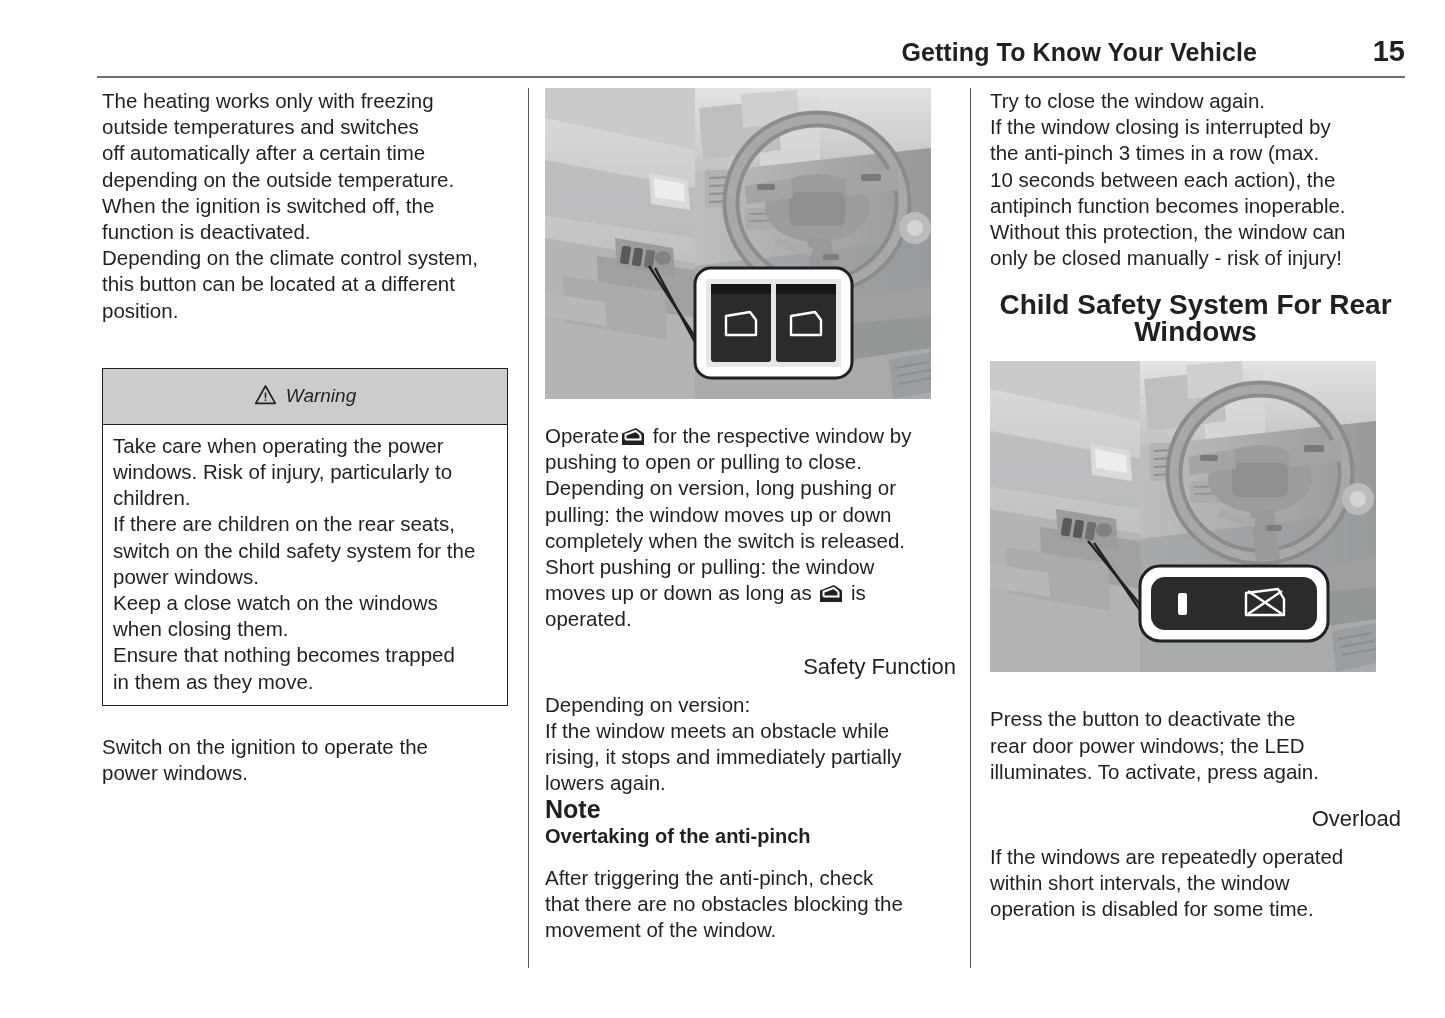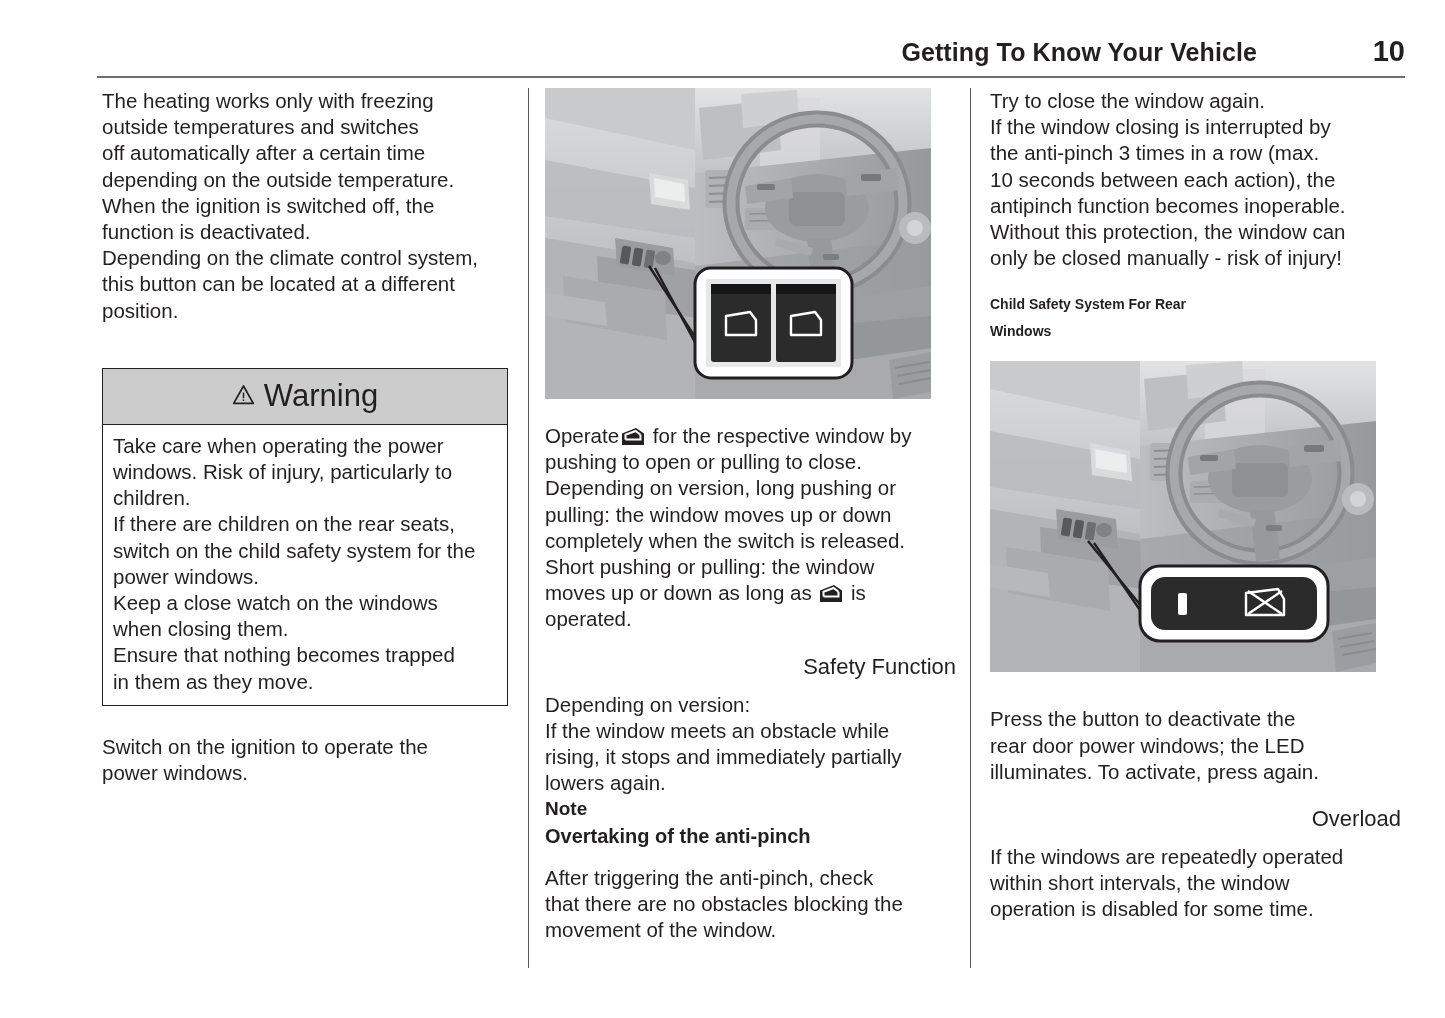"10" div.hdr-page { text: 10 -> 15 }
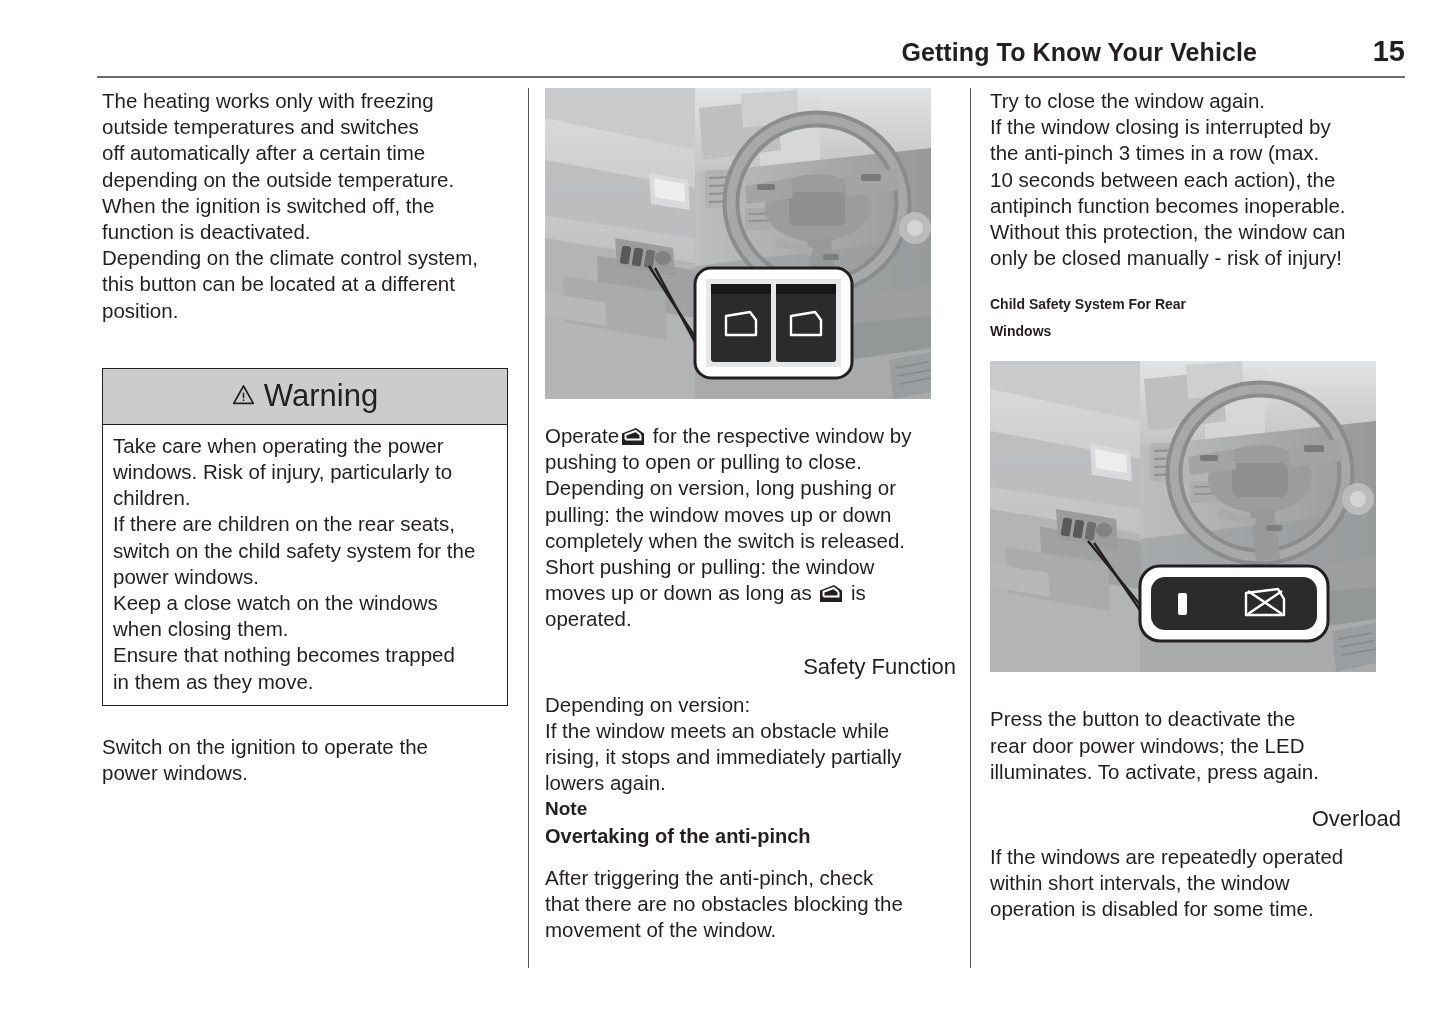"Child Safety System For Rear" .h2-bold { font-size: 14px -> 28px; text-align: none -> center }
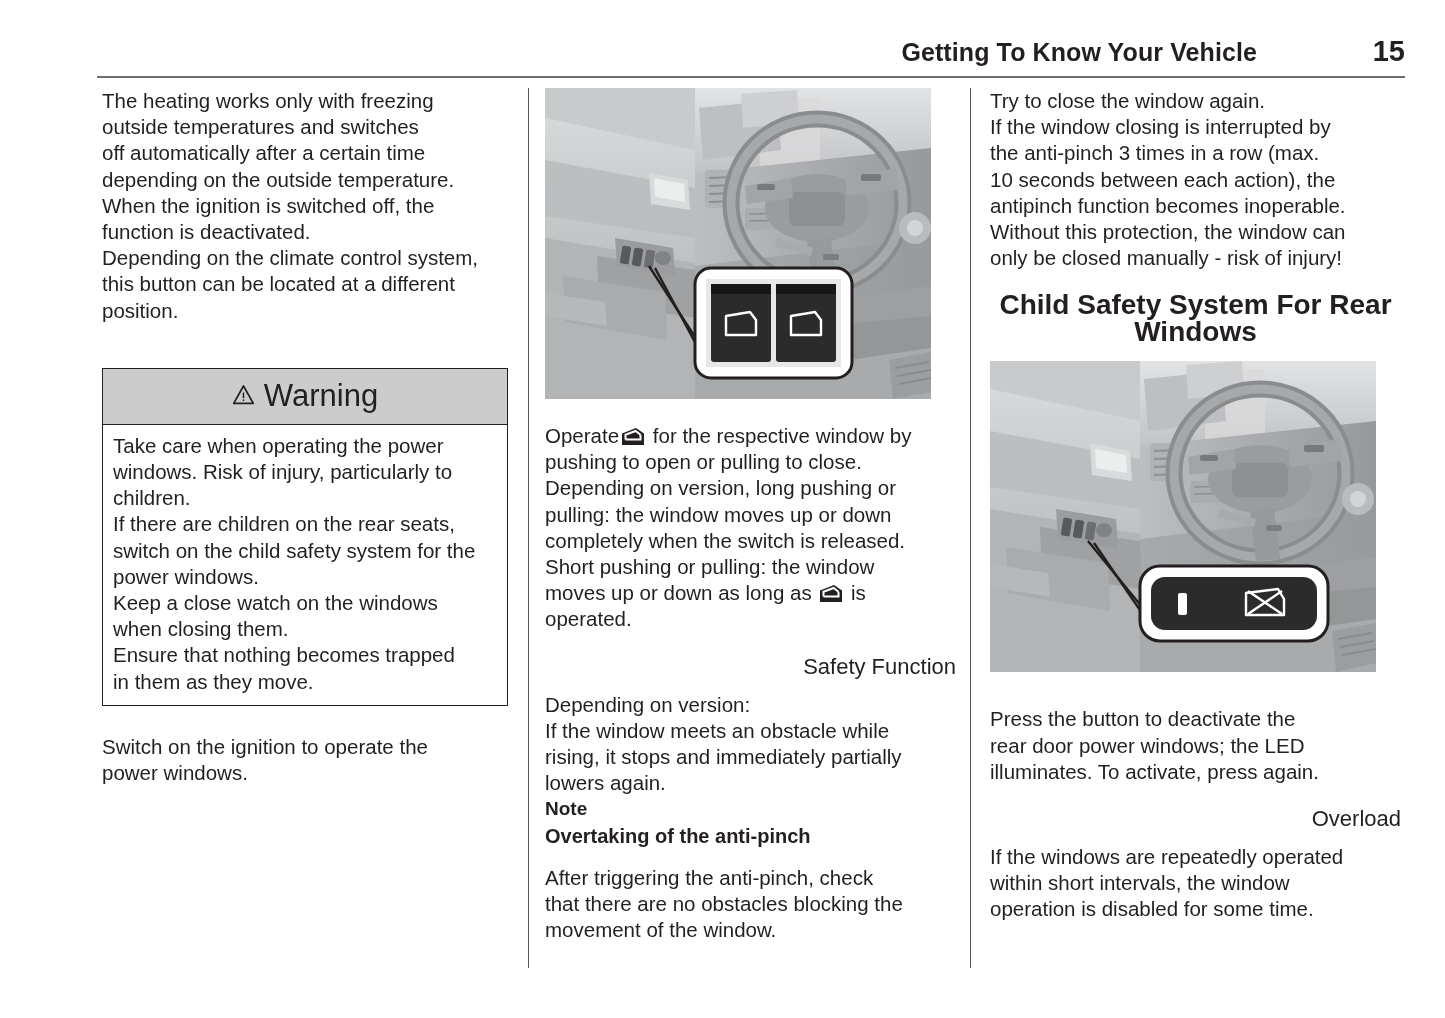"Warning" .warning-head .w-label { font-size: 31px -> 19px; font-style: none -> italic }
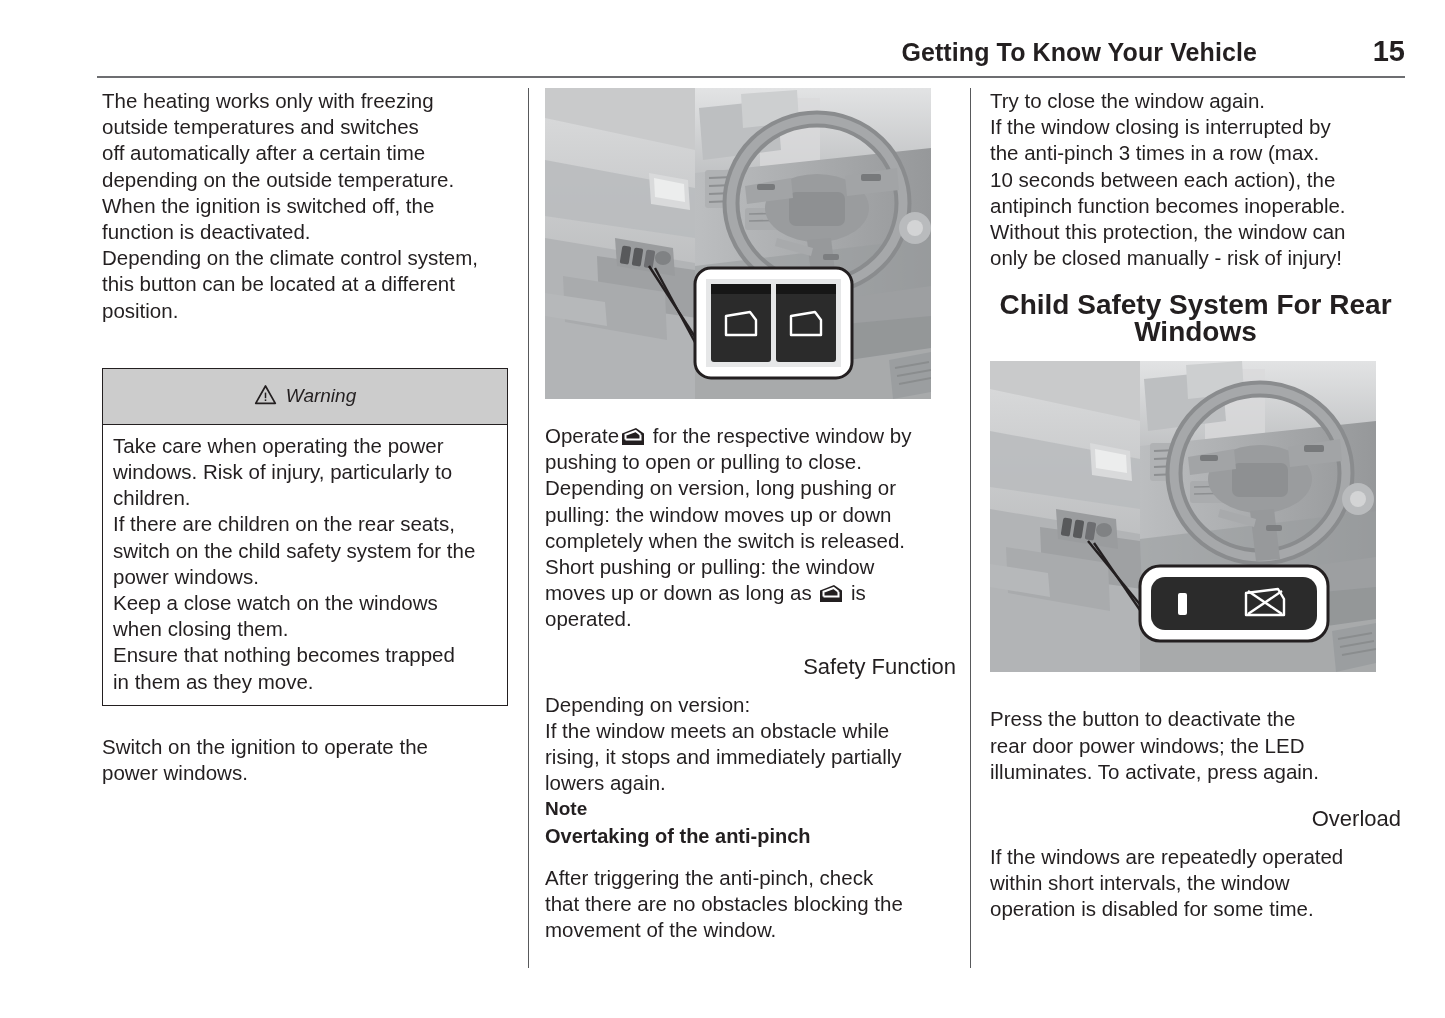"Note" .note-label { font-size: 19px -> 25px }
